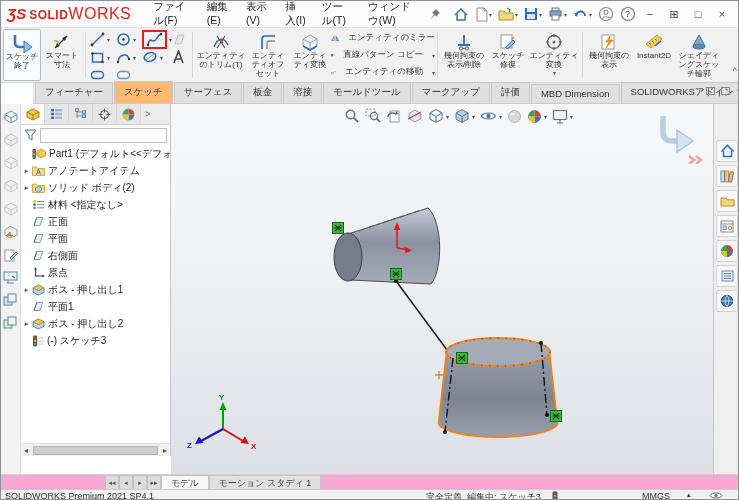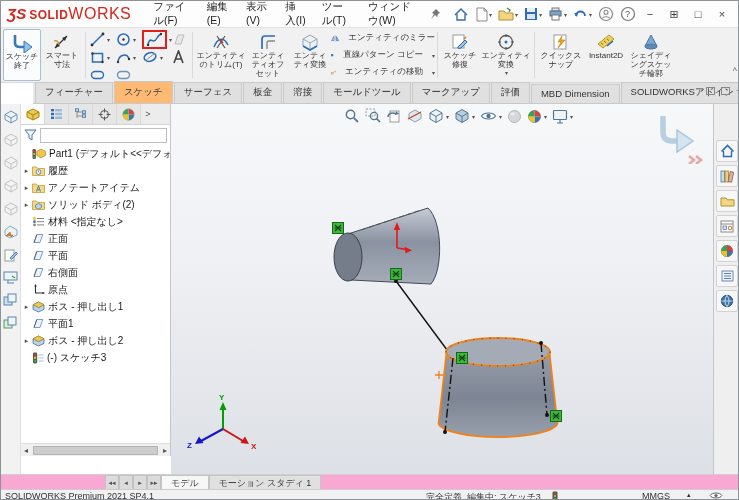"幾何拘束の表示/削除" div.cmdbtn { html: none -> <div> <span> <svg> <path></path> <circle></circle> <circle></circle> <path></path> </svg> </span> <span>幾何拘束の表示/削除</span> </div> }
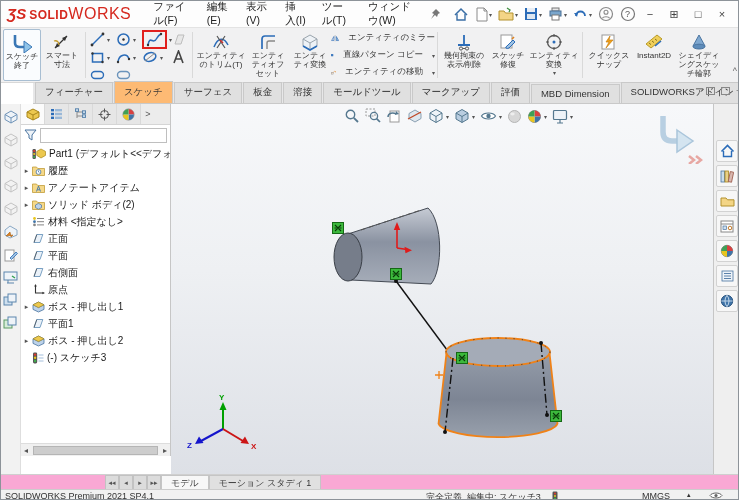"クイックスナップ" span { text: クイックスナップ -> 幾何拘束の表示 }
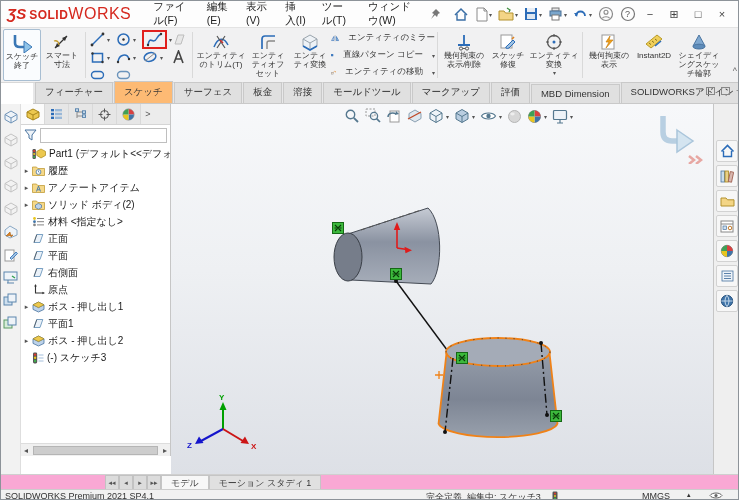"履歴" div.trow { html: <div> <span>▸</span> <span> <svg> <path></path> <circle></circle> <path></path> </svg> </span> <span>履歴</span> </div> -> none }
